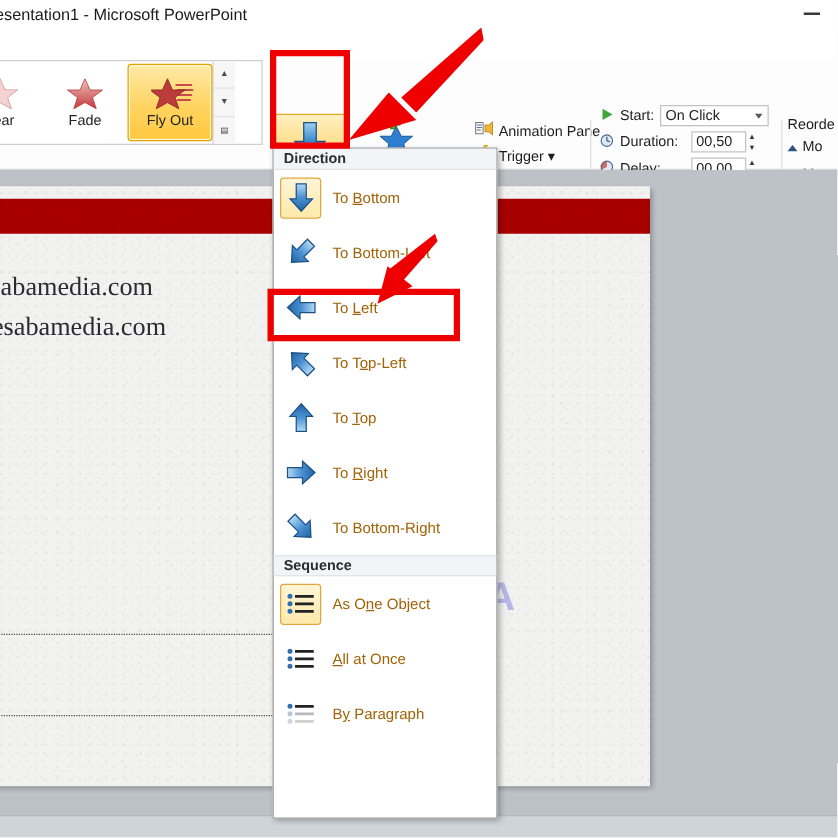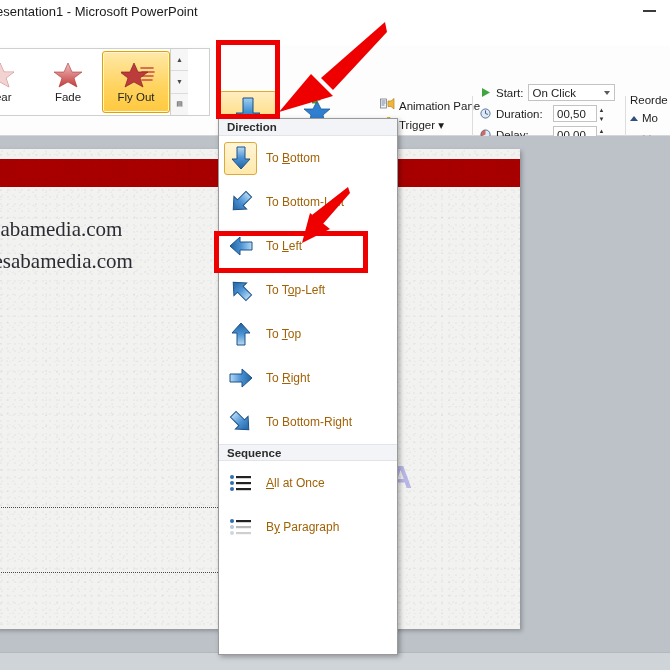"As One Object" div.menu-item { html: none -> <div> <span> <svg> <g> <circle></circle> <rect></rect> <circle></circle> <rect></rect> <circle></circle> <rect></rect> </g> </svg> </span> <span>As O<u>n</u>e Object</span> </div> }
